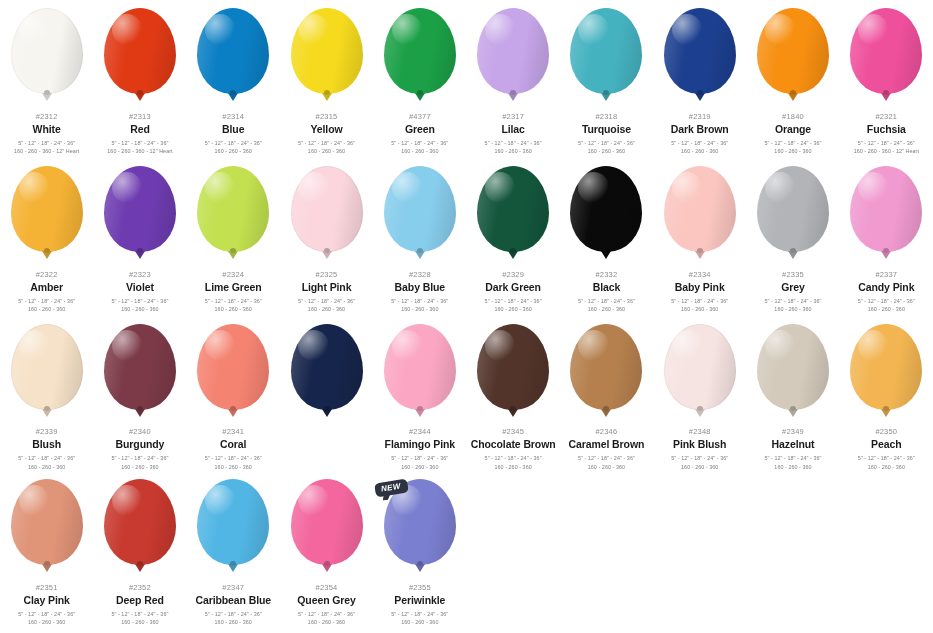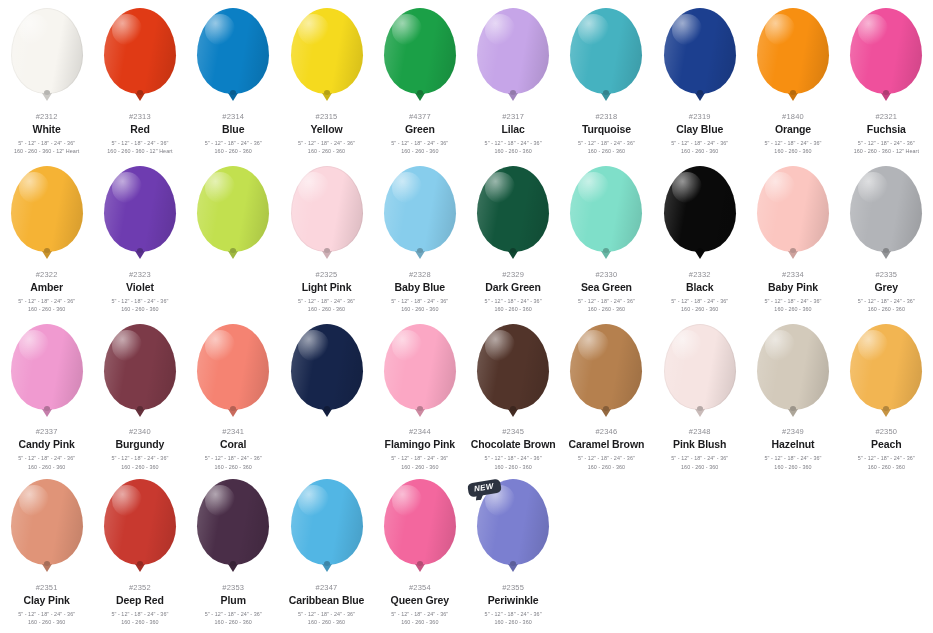"Clay Blue" div.cname { text: Clay Blue -> Dark Brown }
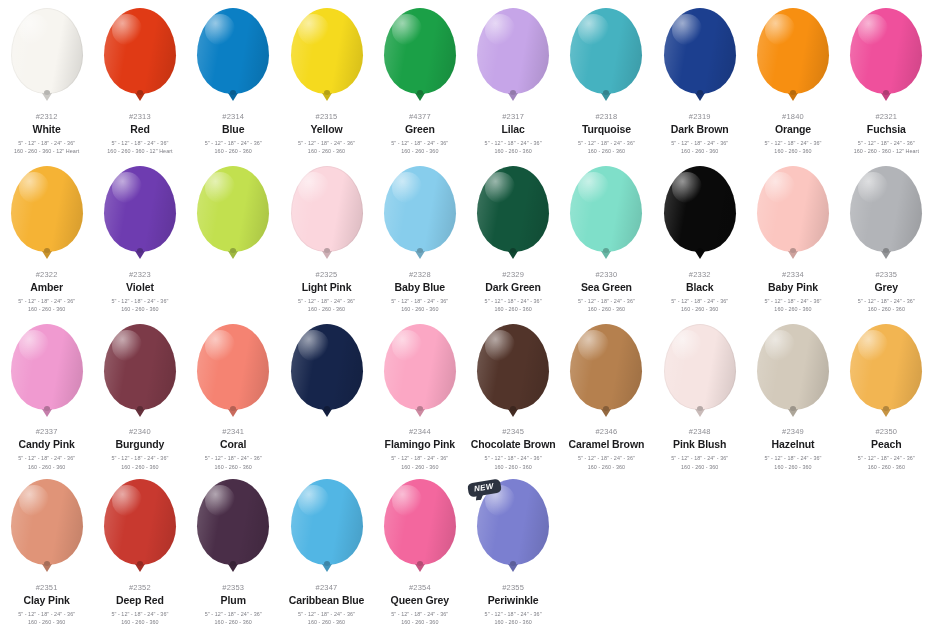"#2324" div.labels { html: none -> <div> <div>#2324</div> <div>Lime Green</div> <div>5" - 12" - 18" - 24" - 36"</div> <div>160 - 260 - 360</div> </div> }
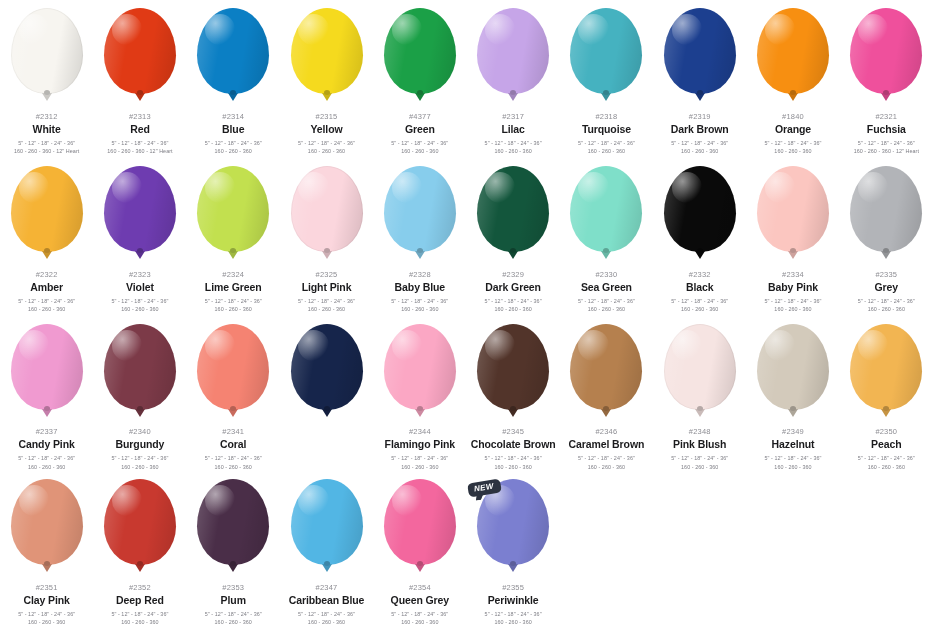"#2330" div.cell { html: <div> <div> <div> <div></div> </div> </div> <div> <div>#2330</div> <div>Sea Green</div> <div>5" - 12" - 18" - 24" - 36"</div> <div>160 - 260 - 360</div> </div> </div> -> none }
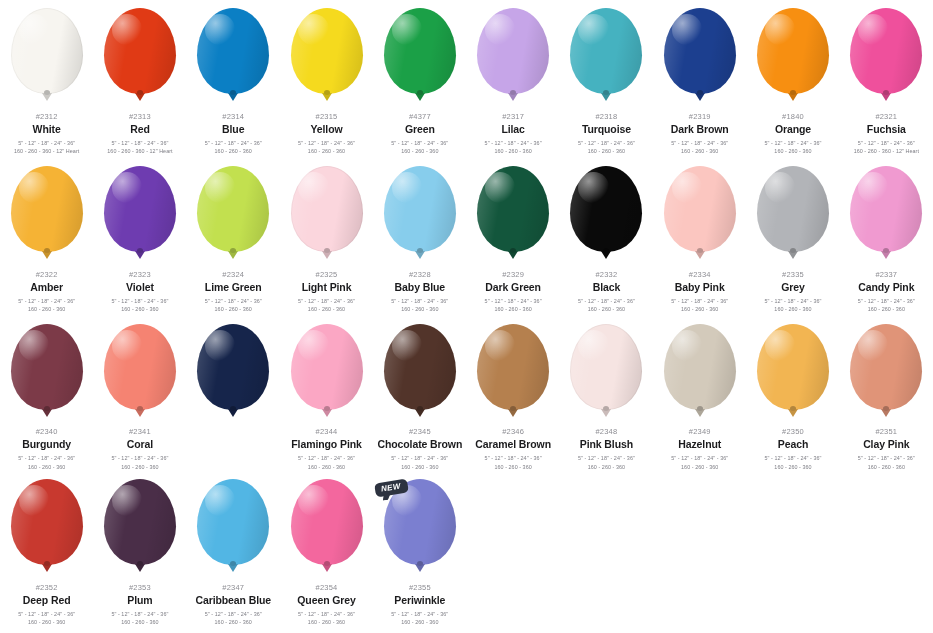"#2339" div.cell { html: none -> <div> <div> <div> <div></div> </div> </div> <div> <div>#2339</div> <div>Blush</div> <div>5" - 12" - 18" - 24" - 36"</div> <div>160 - 260 - 360</div> </div> </div> }
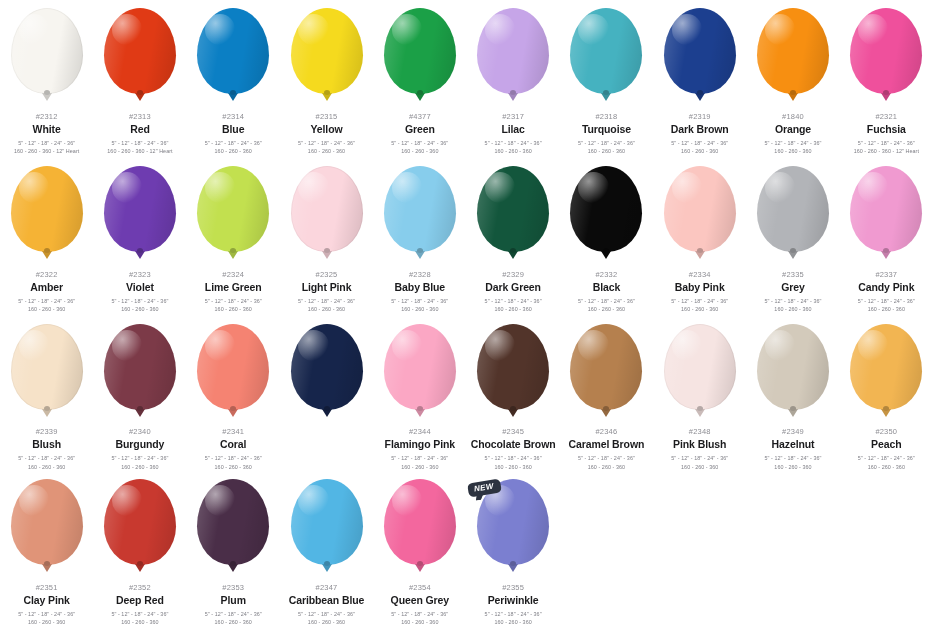"#2353" div.cell { html: <div> <div> <div> <div></div> </div> </div> <div> <div>#2353</div> <div>Plum</div> <div>5" - 12" - 18" - 24" - 36"</div> <div>160 - 260 - 360</div> </div> </div> -> none }
